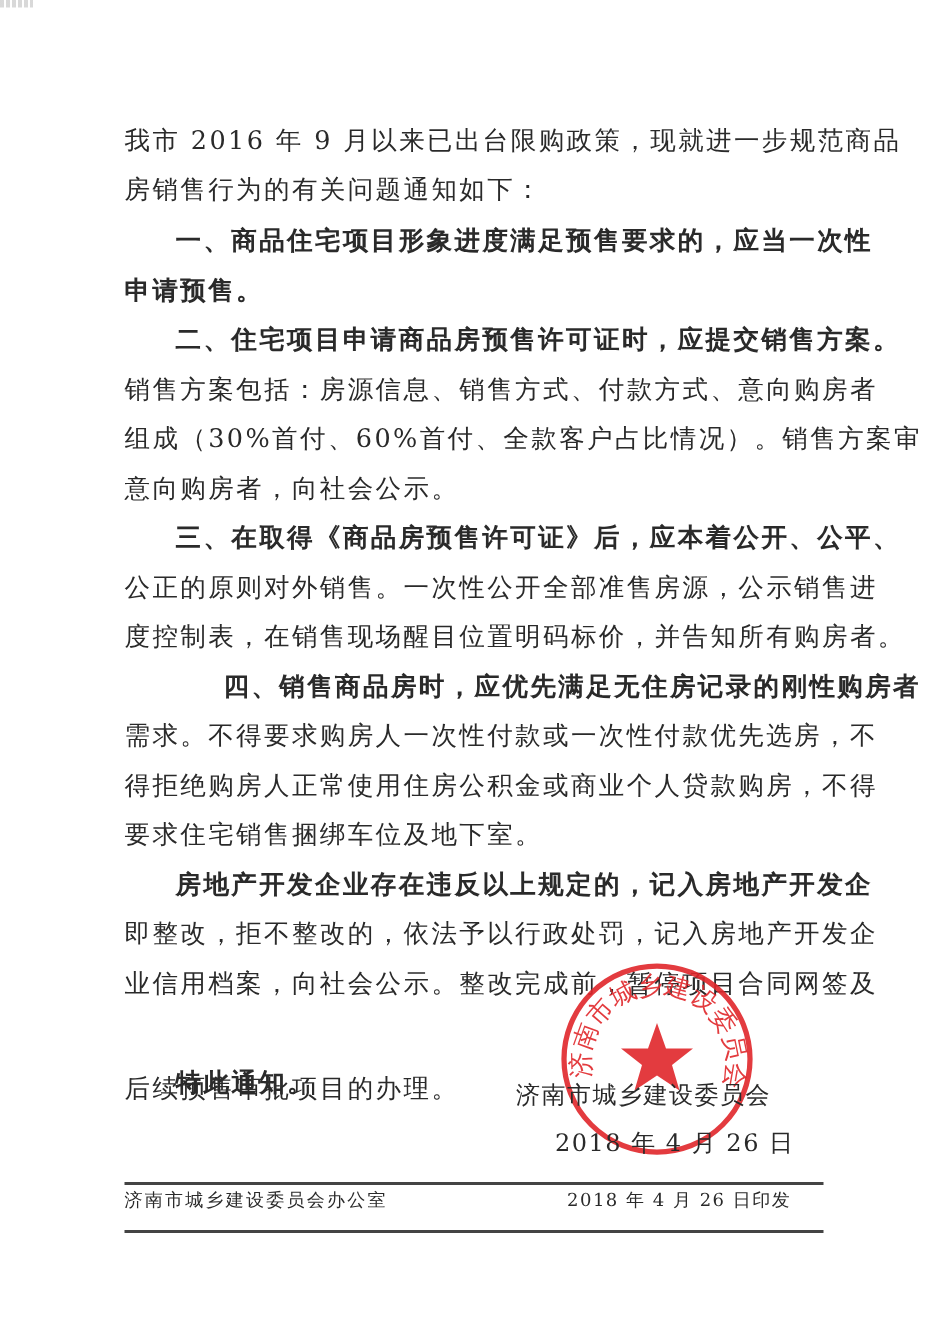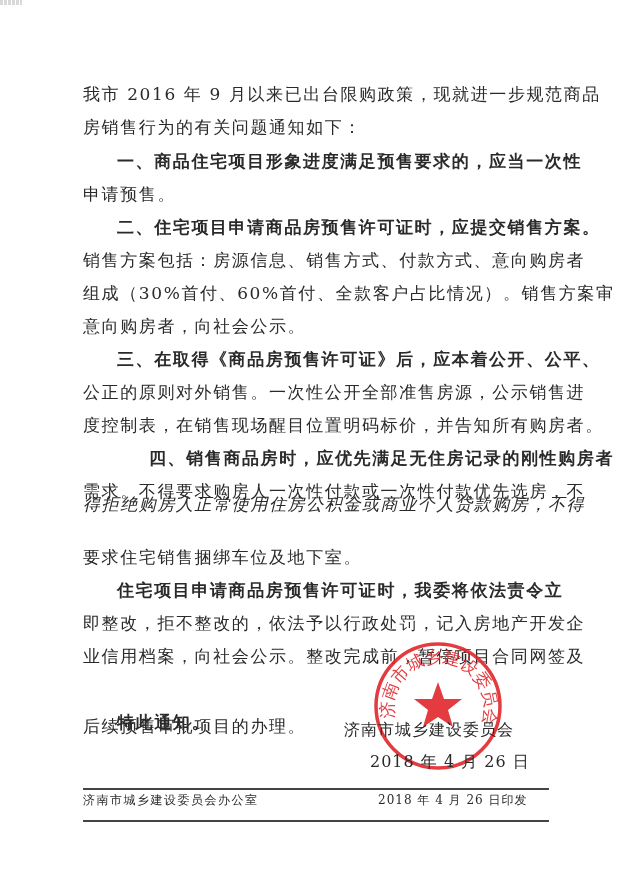"申请预售。" div.line { font-weight: none -> bold }
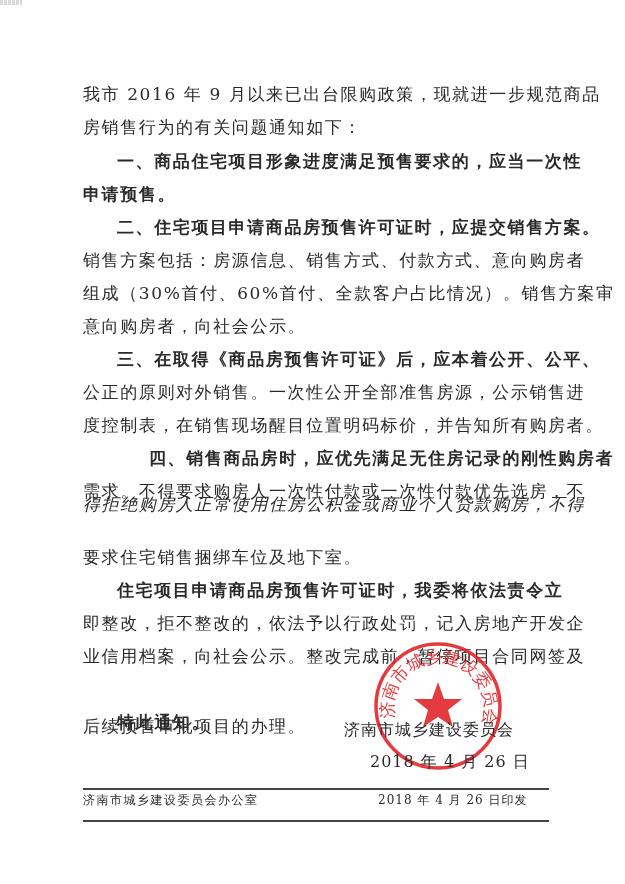"得拒绝购房人正常使用住房公积金或商业个人贷款购房，不得" div.line { font-style: italic -> none; top: 494px -> 514px }
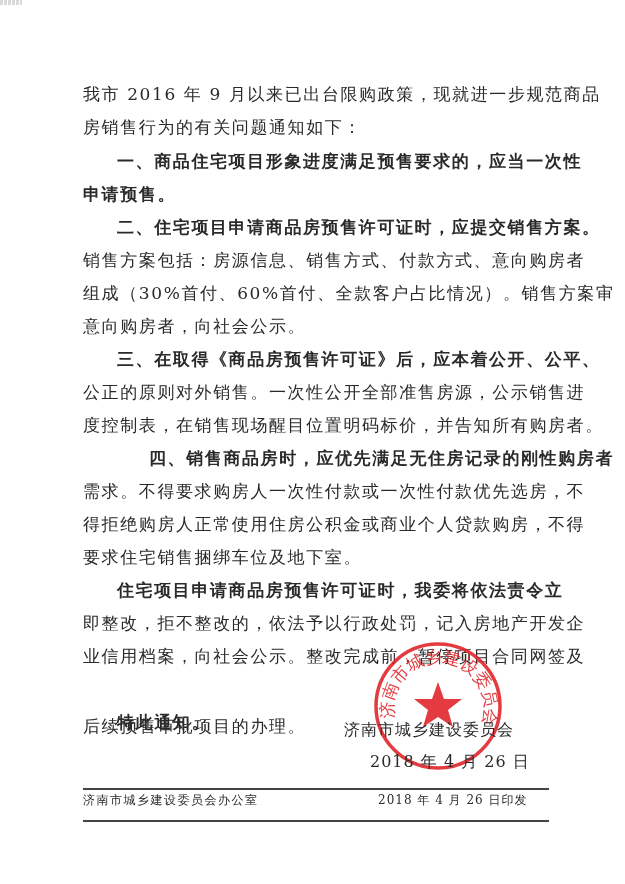"住宅项目申请商品房预售许可证时，我委将依法责令立" div.line { text: 住宅项目申请商品房预售许可证时，我委将依法责令立 -> 房地产开发企业存在违反以上规定的，记入房地产开发企 }
